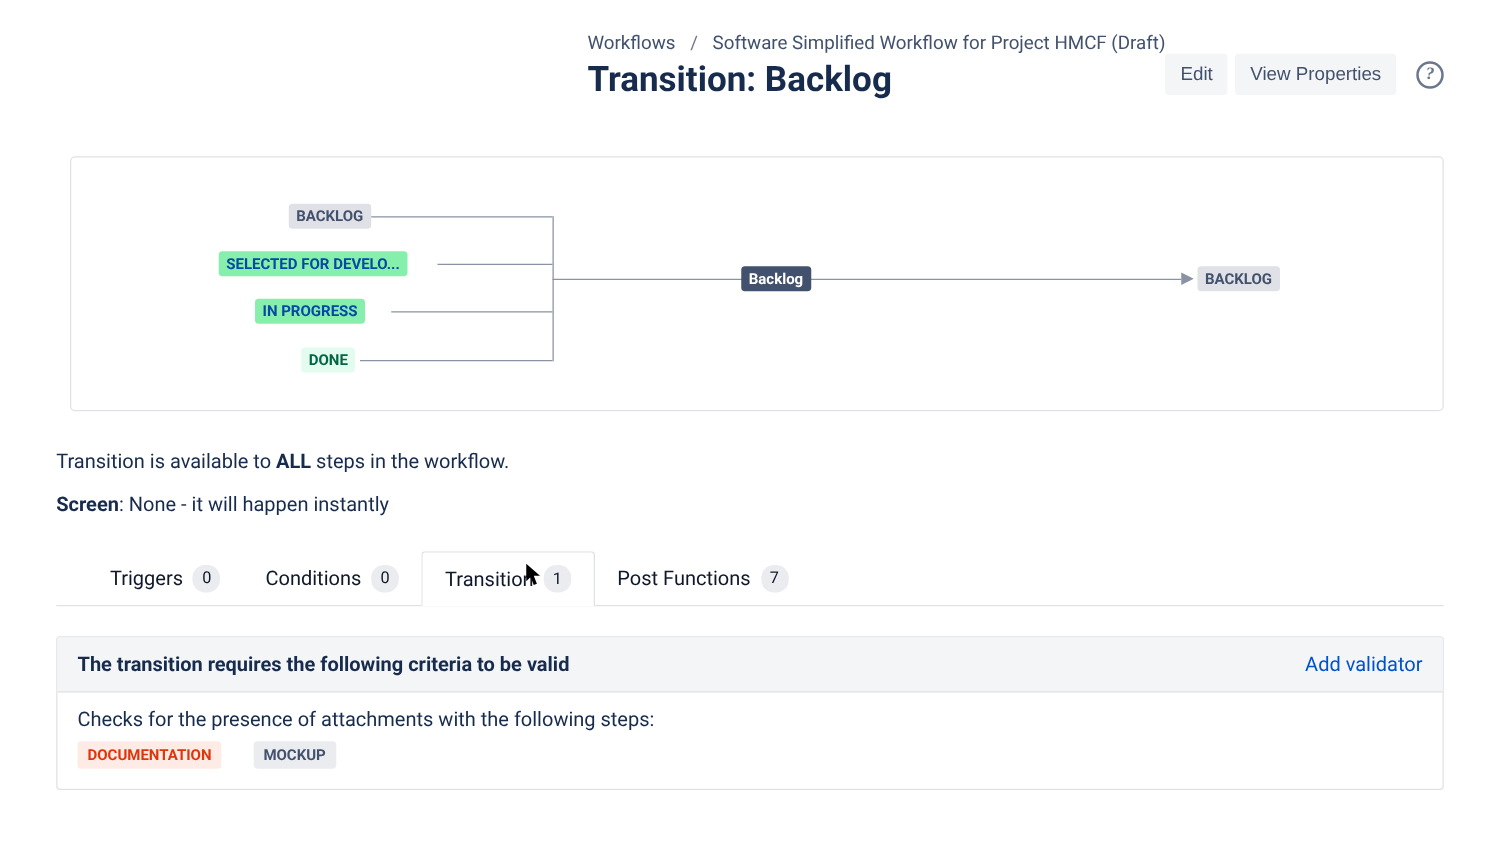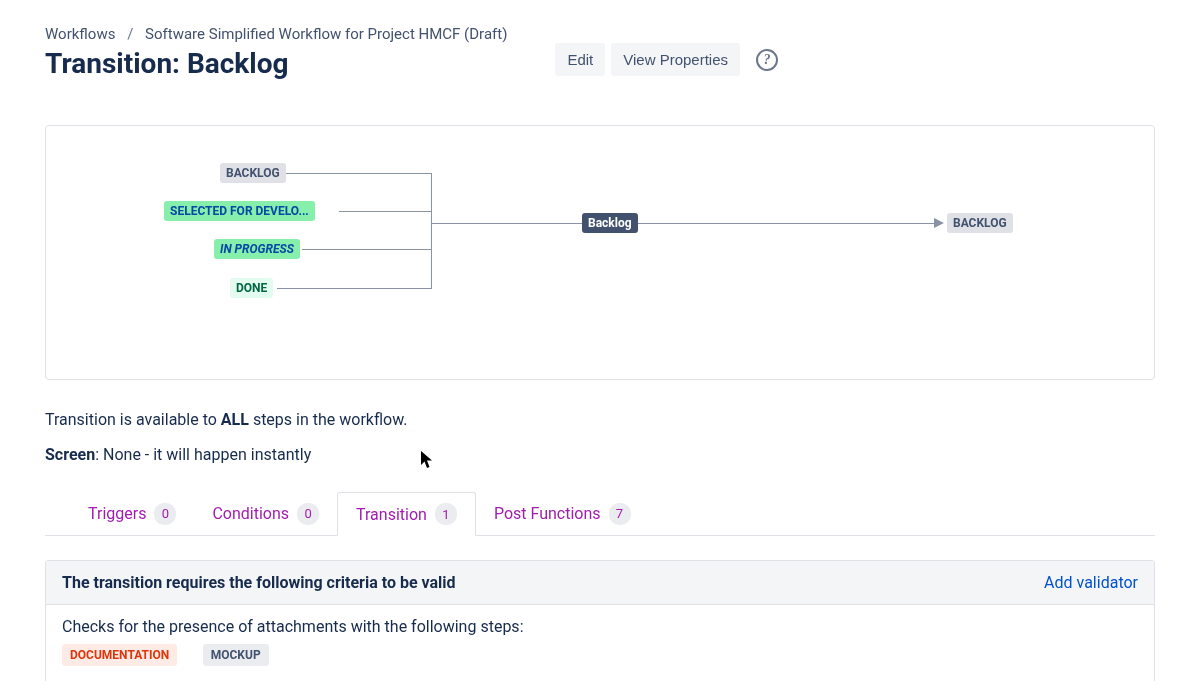"Workflows / Software Simplified Workflow" .header-row { gap: 48px -> none; justify-content: flex-start -> flex-end }
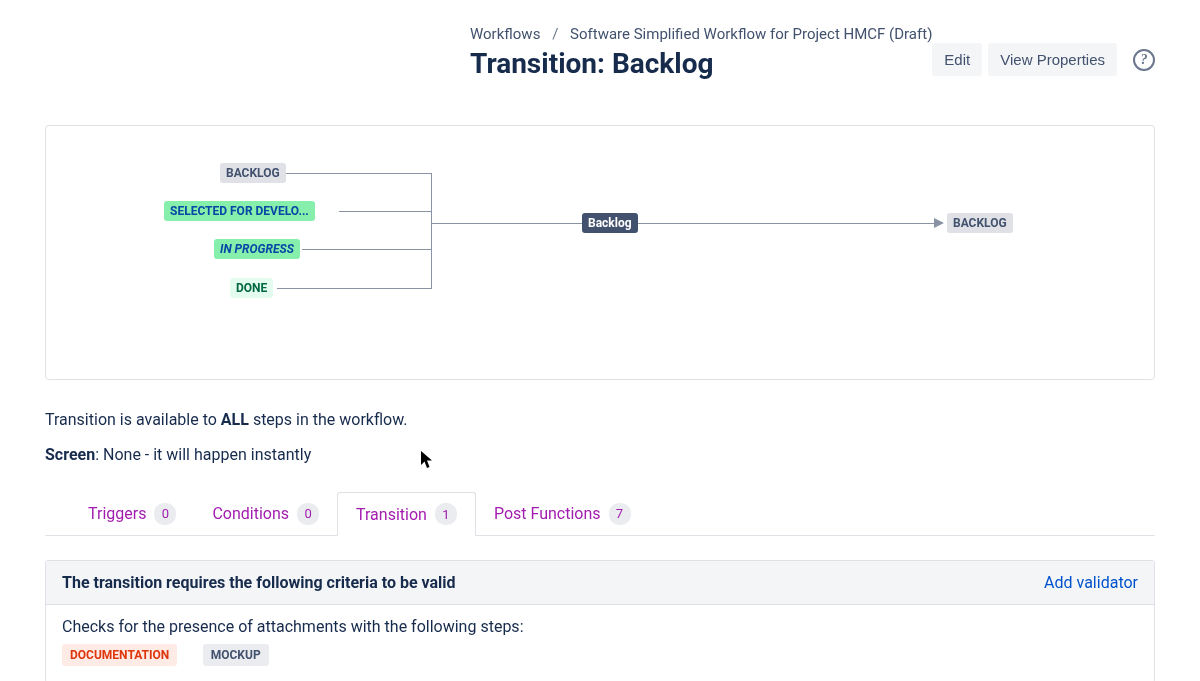"BACKLOG" .diagram-frame { height: 255px -> 204px; margin-left: none -> 11px }
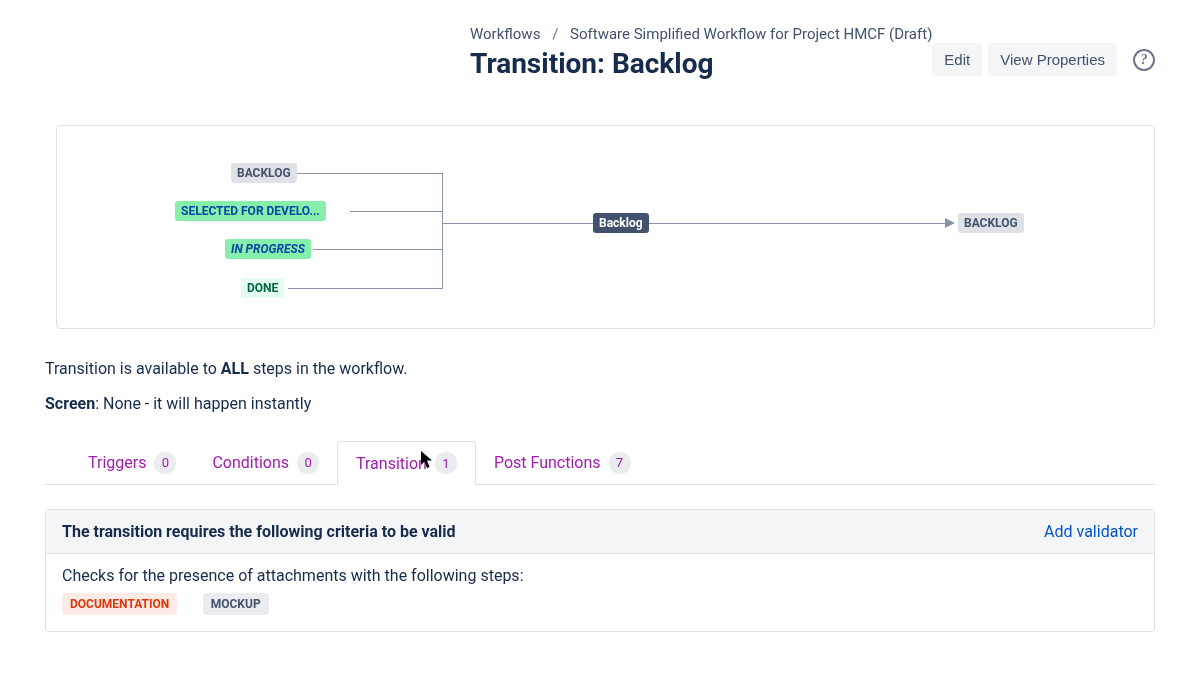"IN PROGRESS" span.status-lozenge { font-style: italic -> none; left: 168px -> 147px }
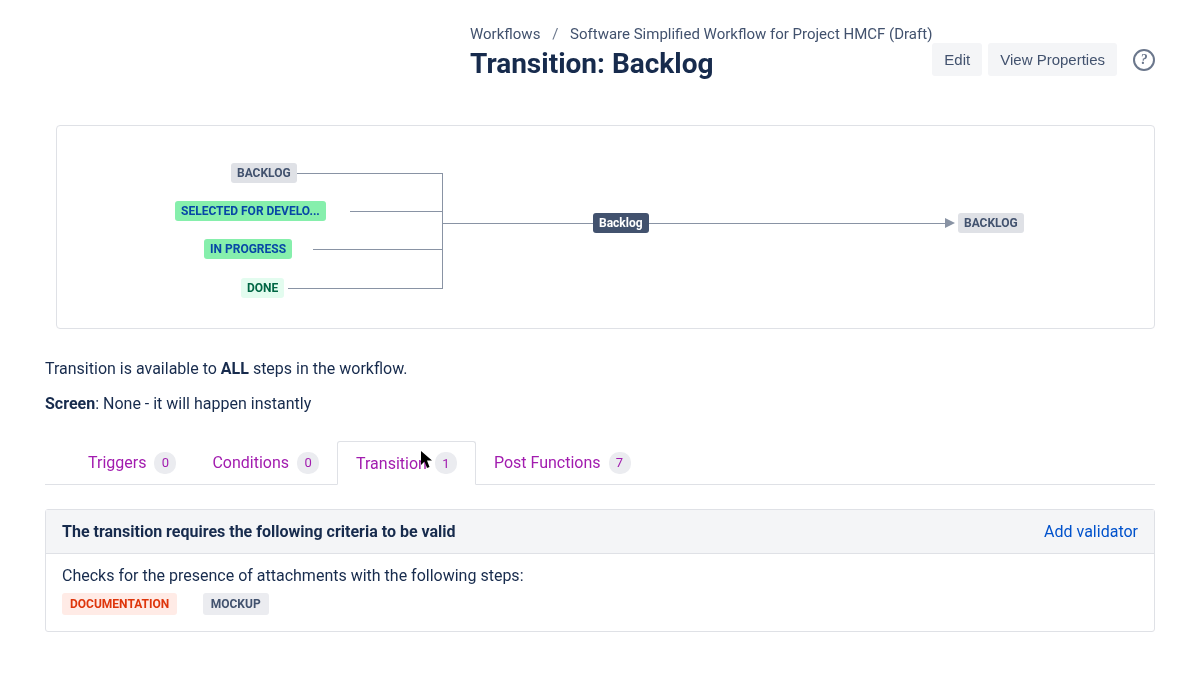"Triggers" .tab { color: #a21caf -> #0f172a }
